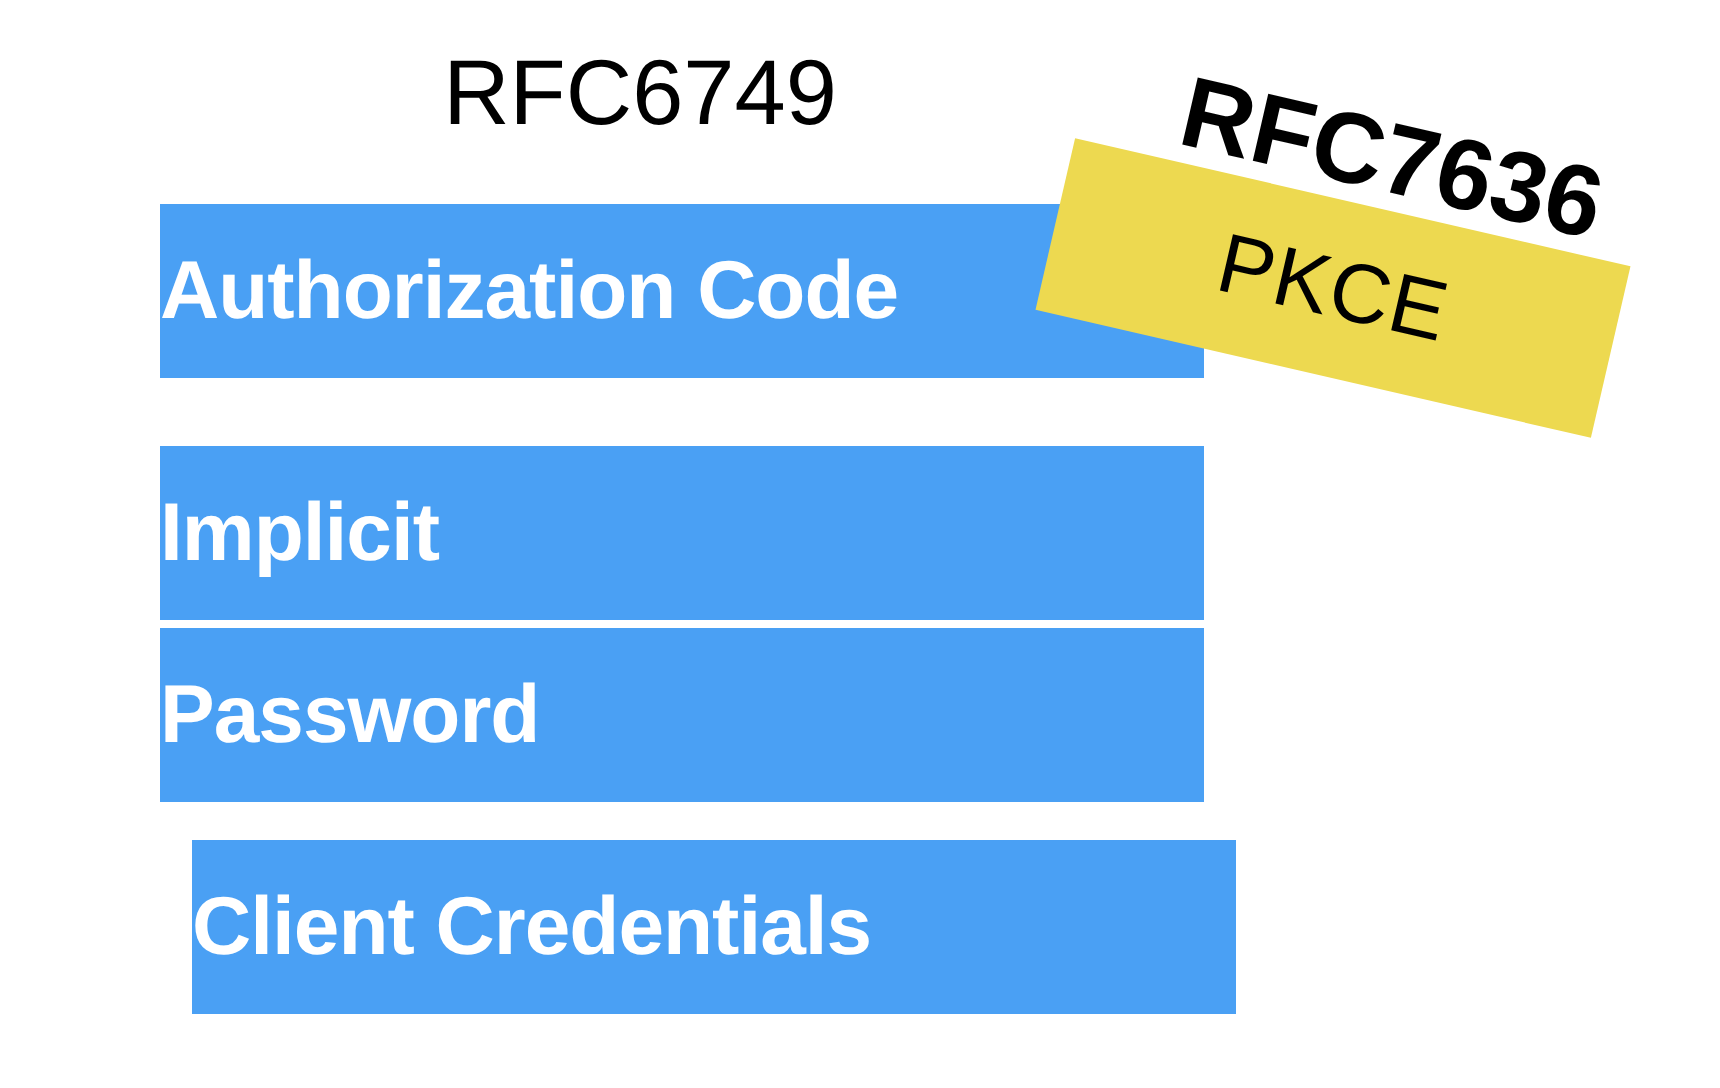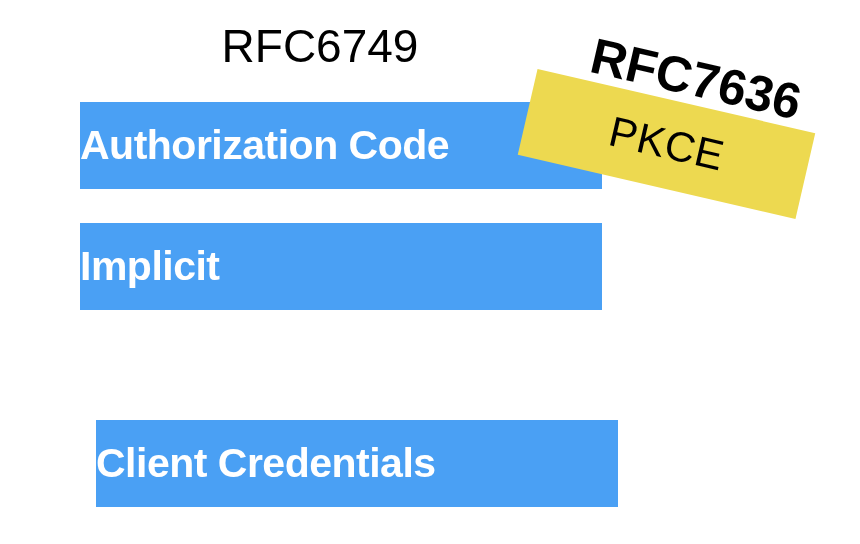"Password" div.bar { html: none -> <div> <span>Password</span> </div> }
